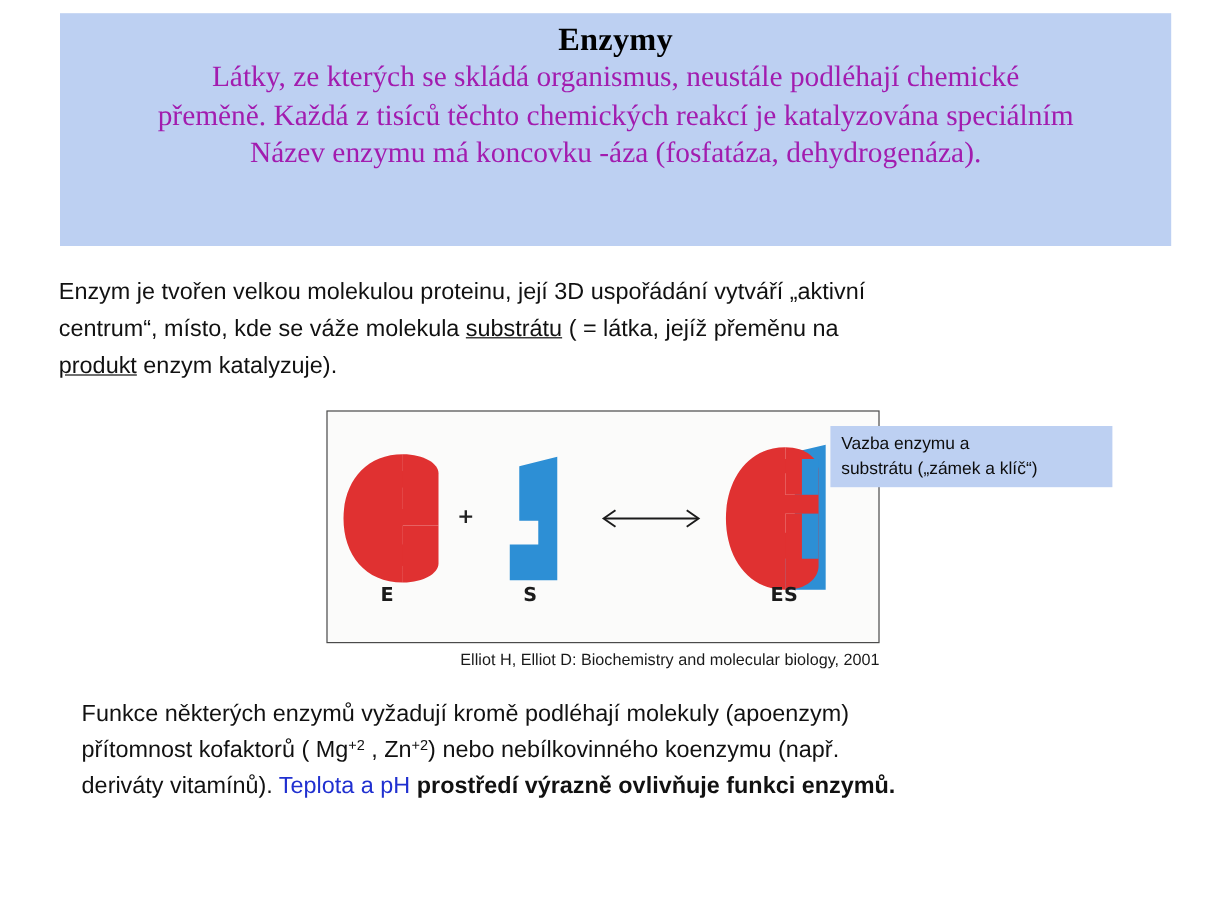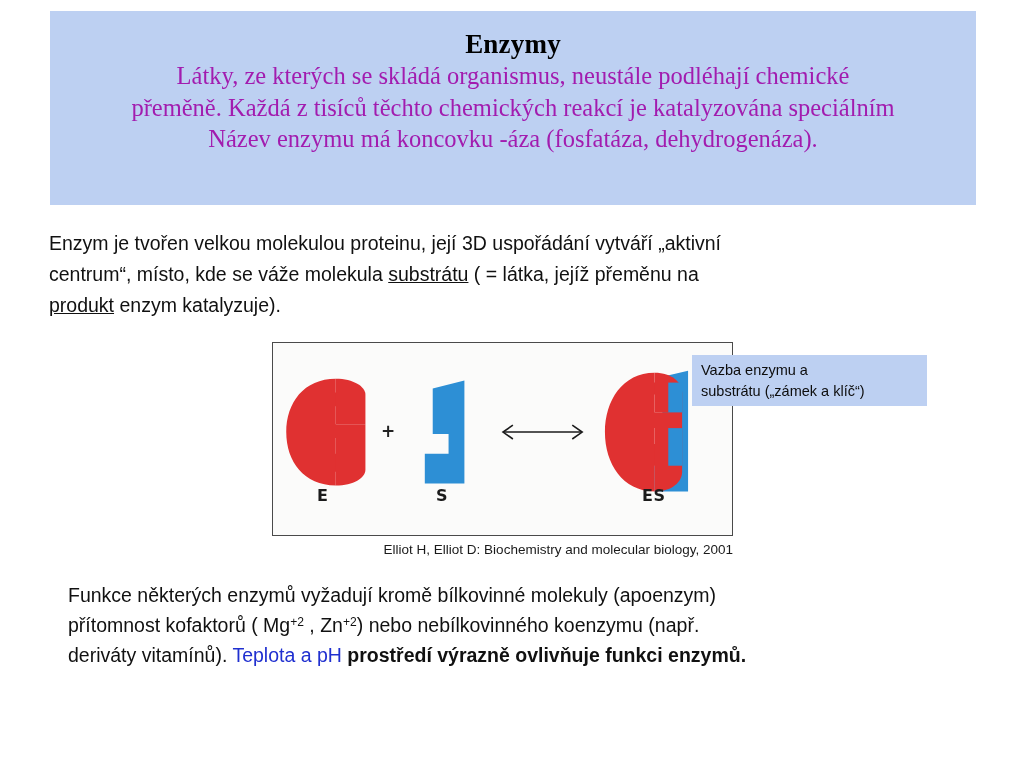"Enzymy" #header-banner { padding-top: 17px -> 6px }
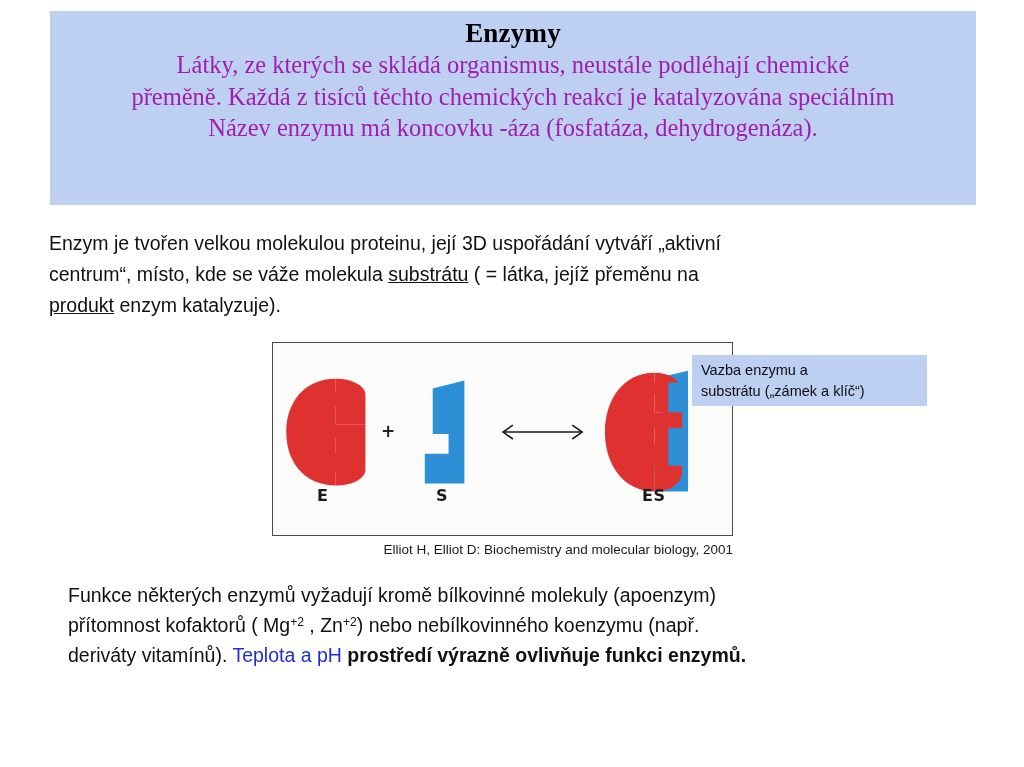"Funkce některých enzymů vyžadují kromě" span.ln { text: bílkovinné -> podléhají }
